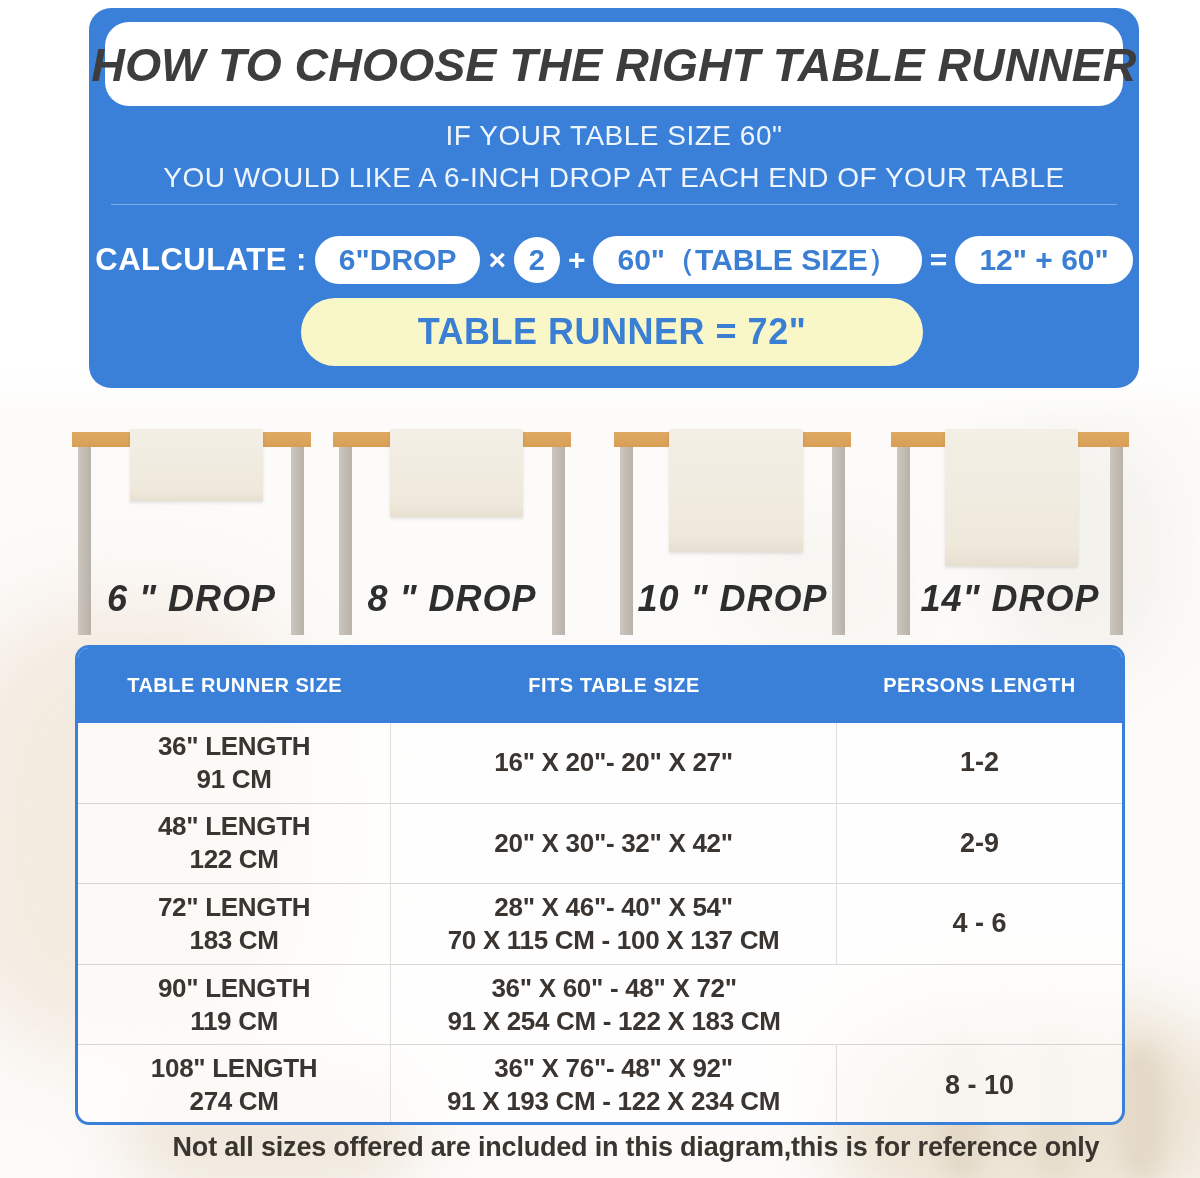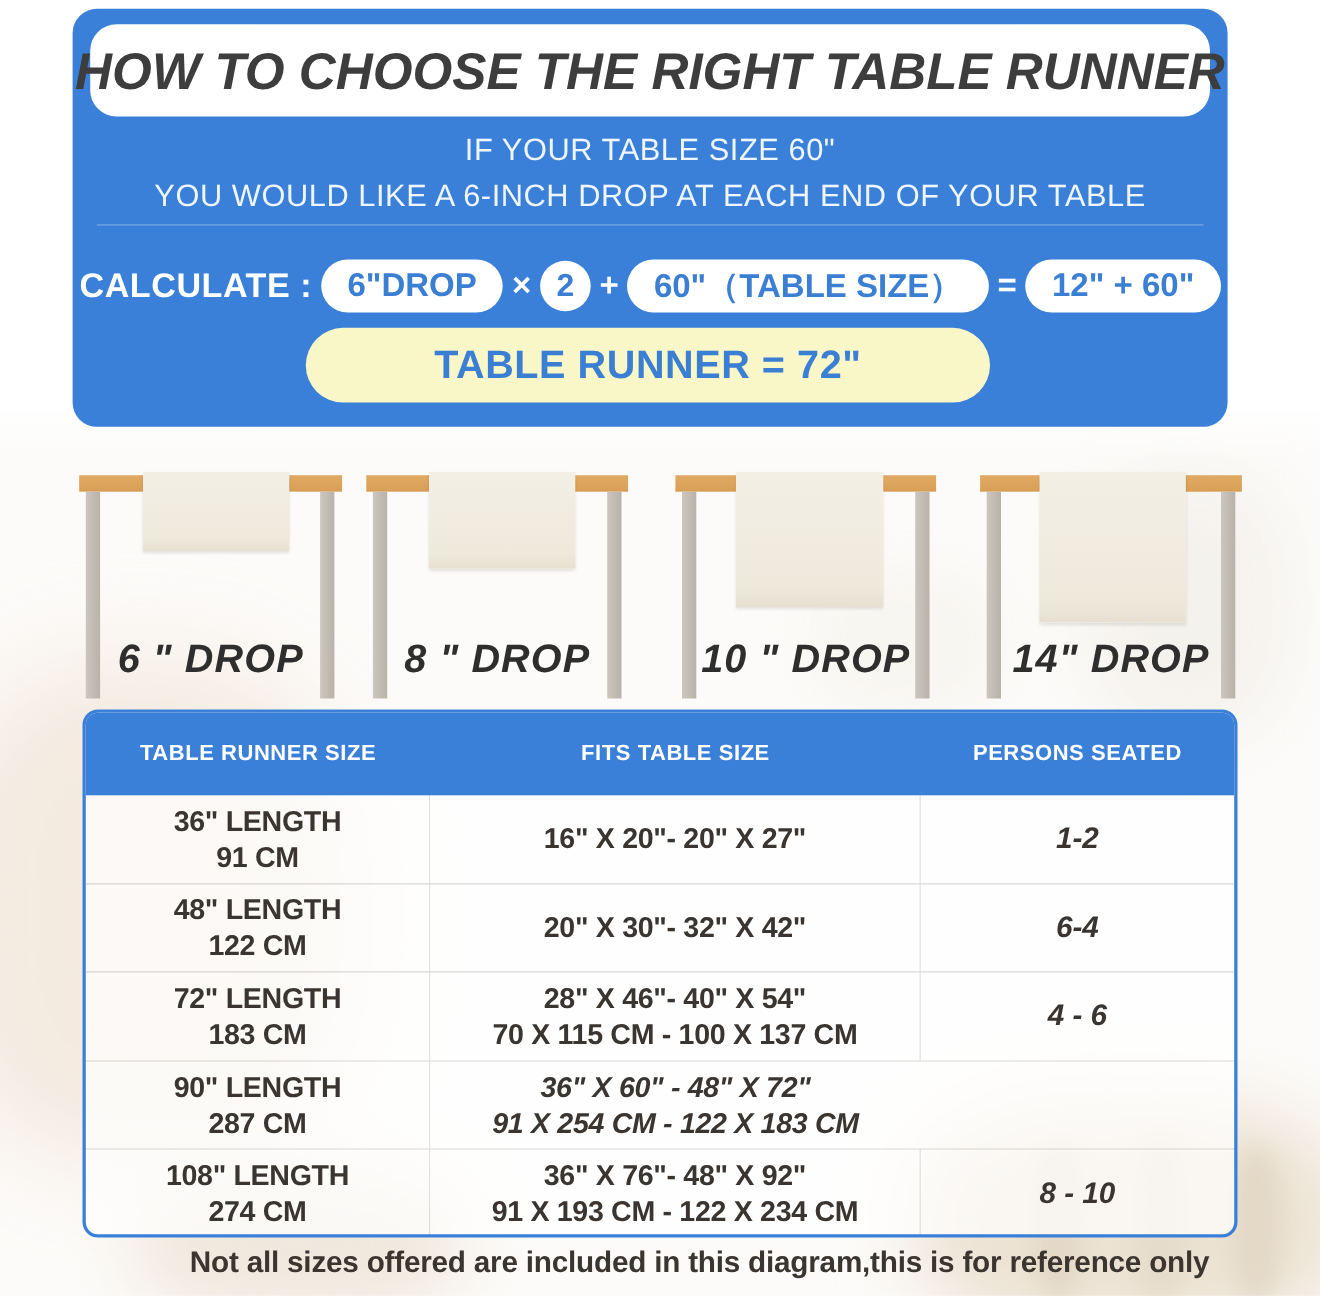"HOW TO CHOOSE THE RIGHT" .panel { left: 66px -> 89px }
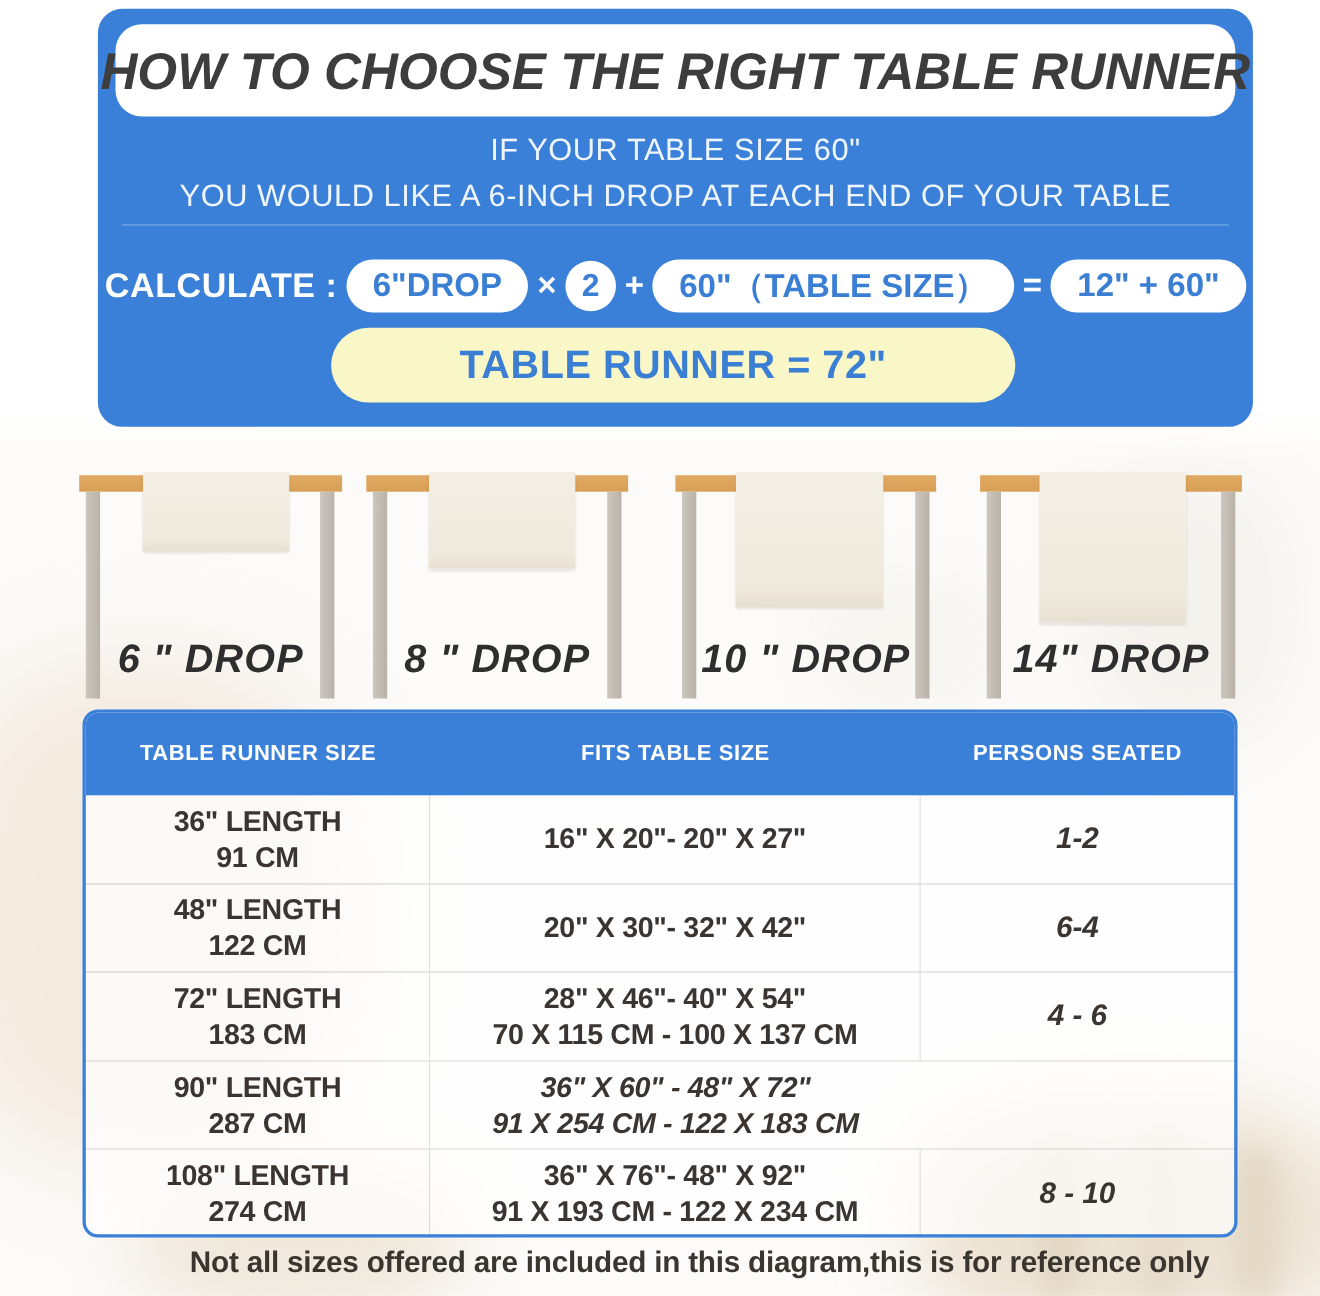"PERSONS SEATED" div.hc { text: SEATED -> LENGTH }
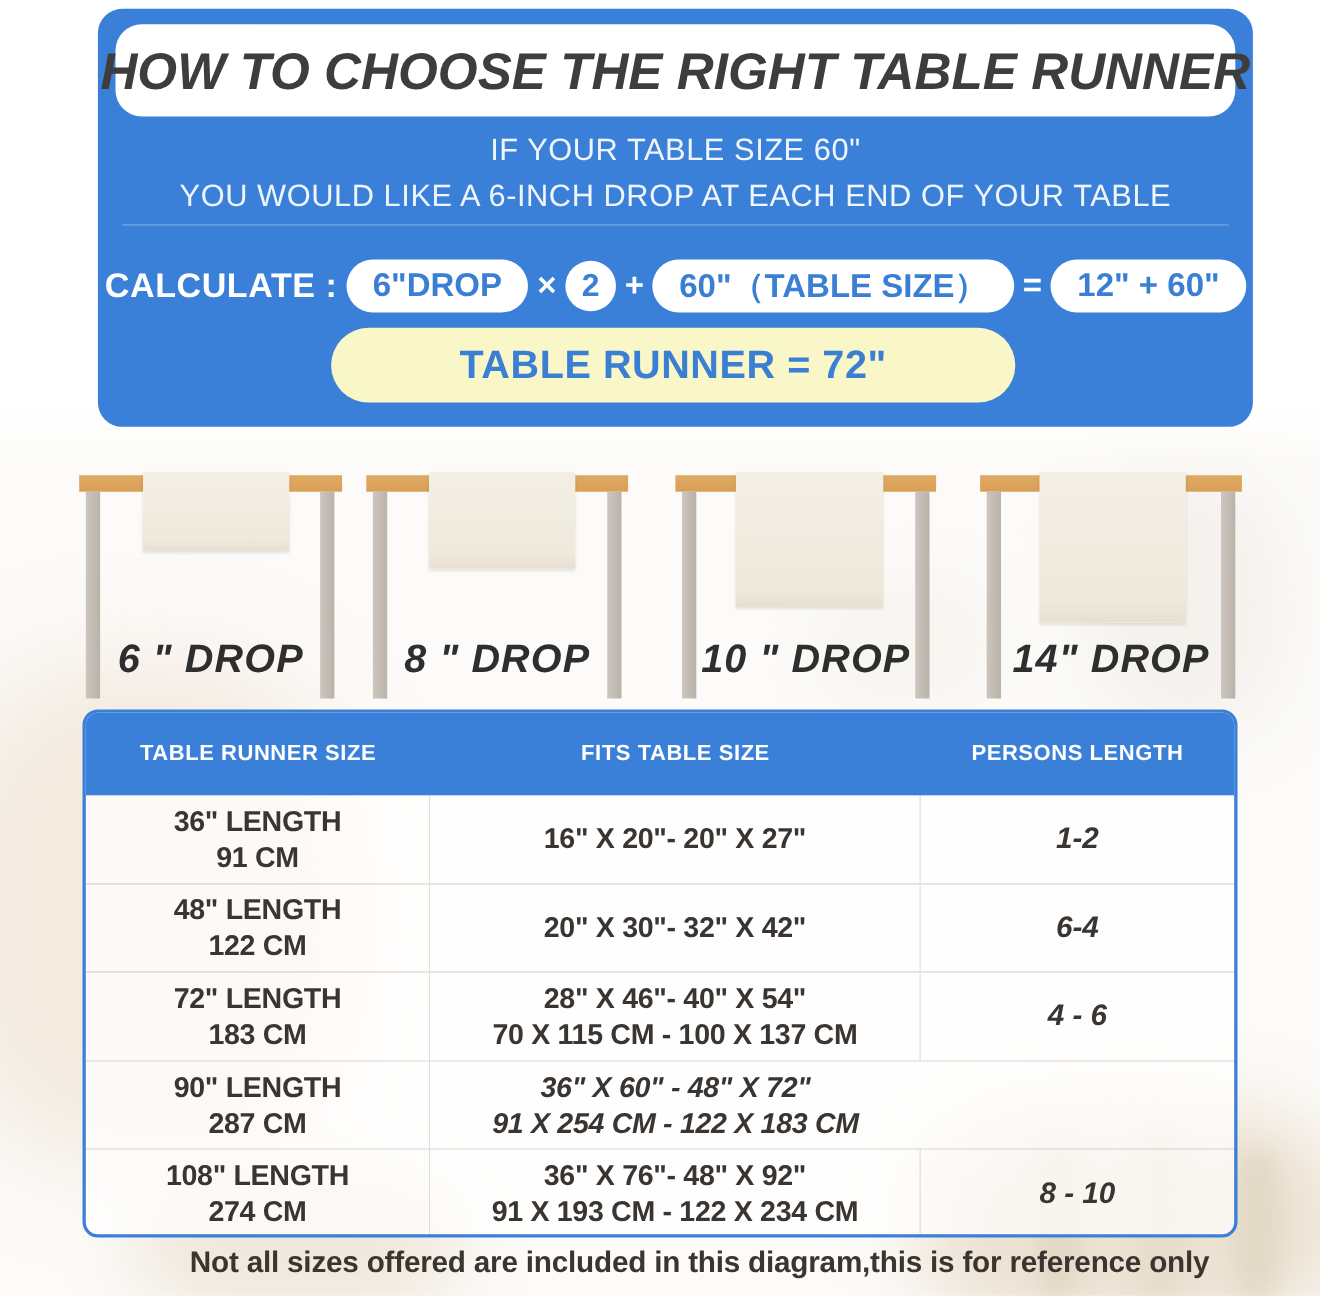"1-2" .st-cell:last-child { font-style: italic -> none }
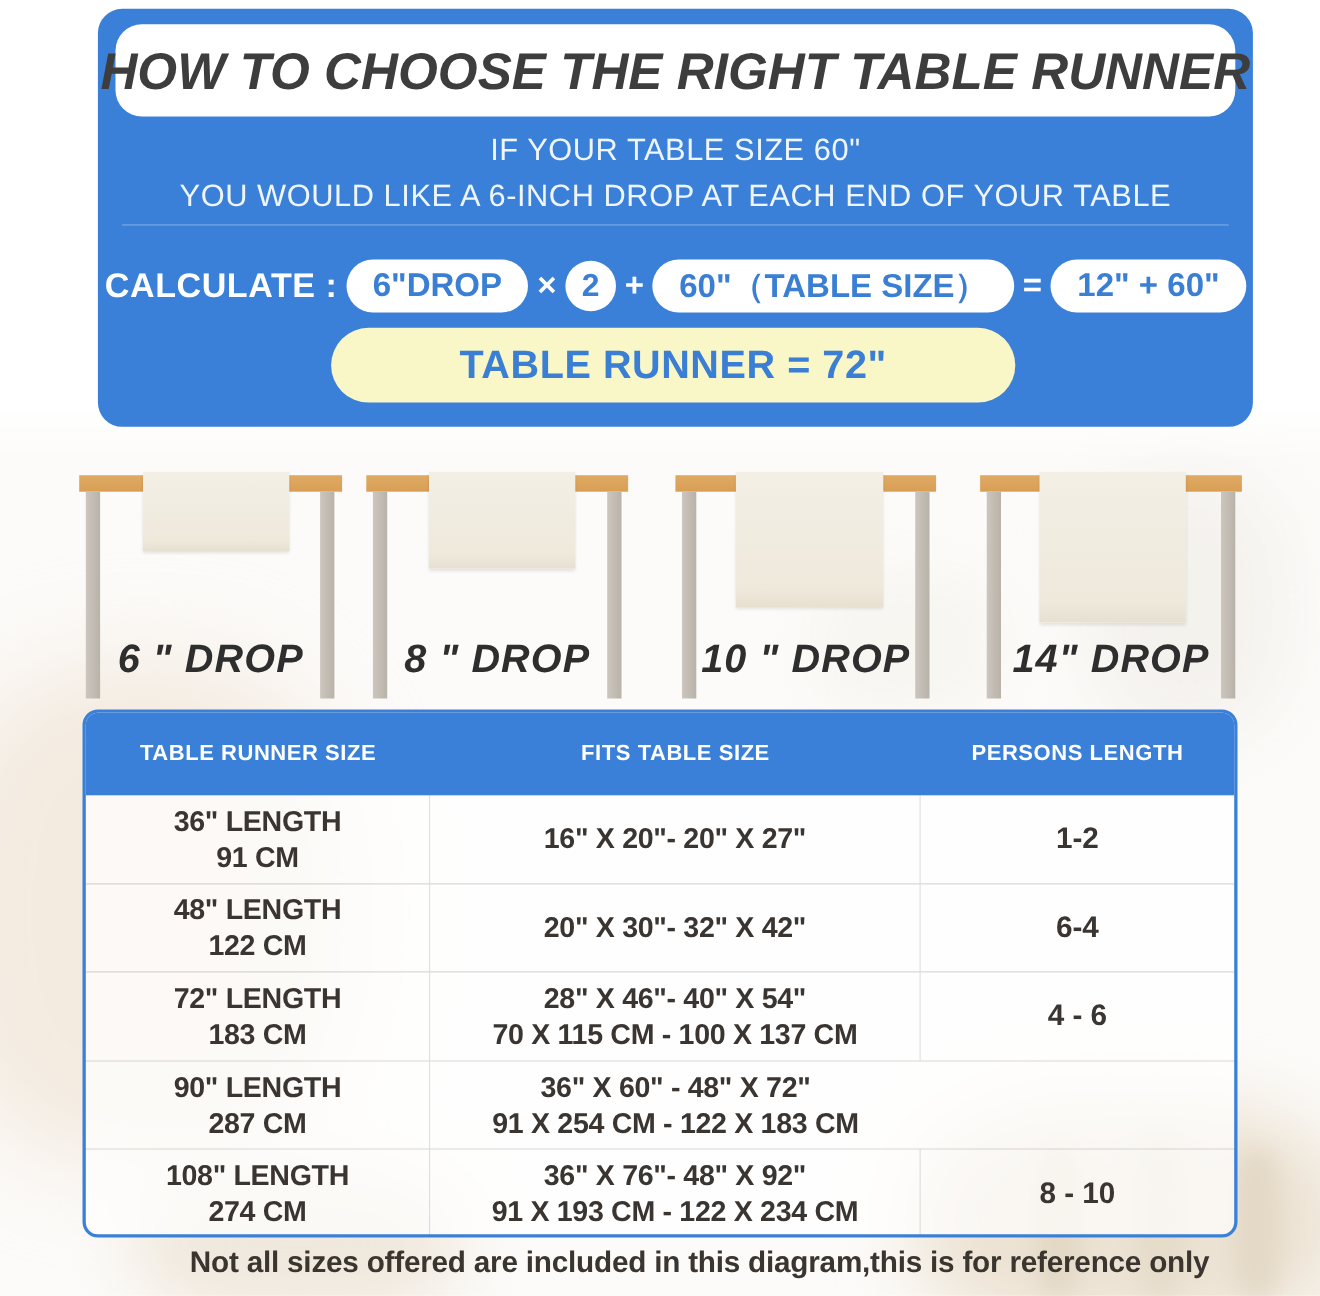"6-4" span.p { text: 6-4 -> 2-9 }
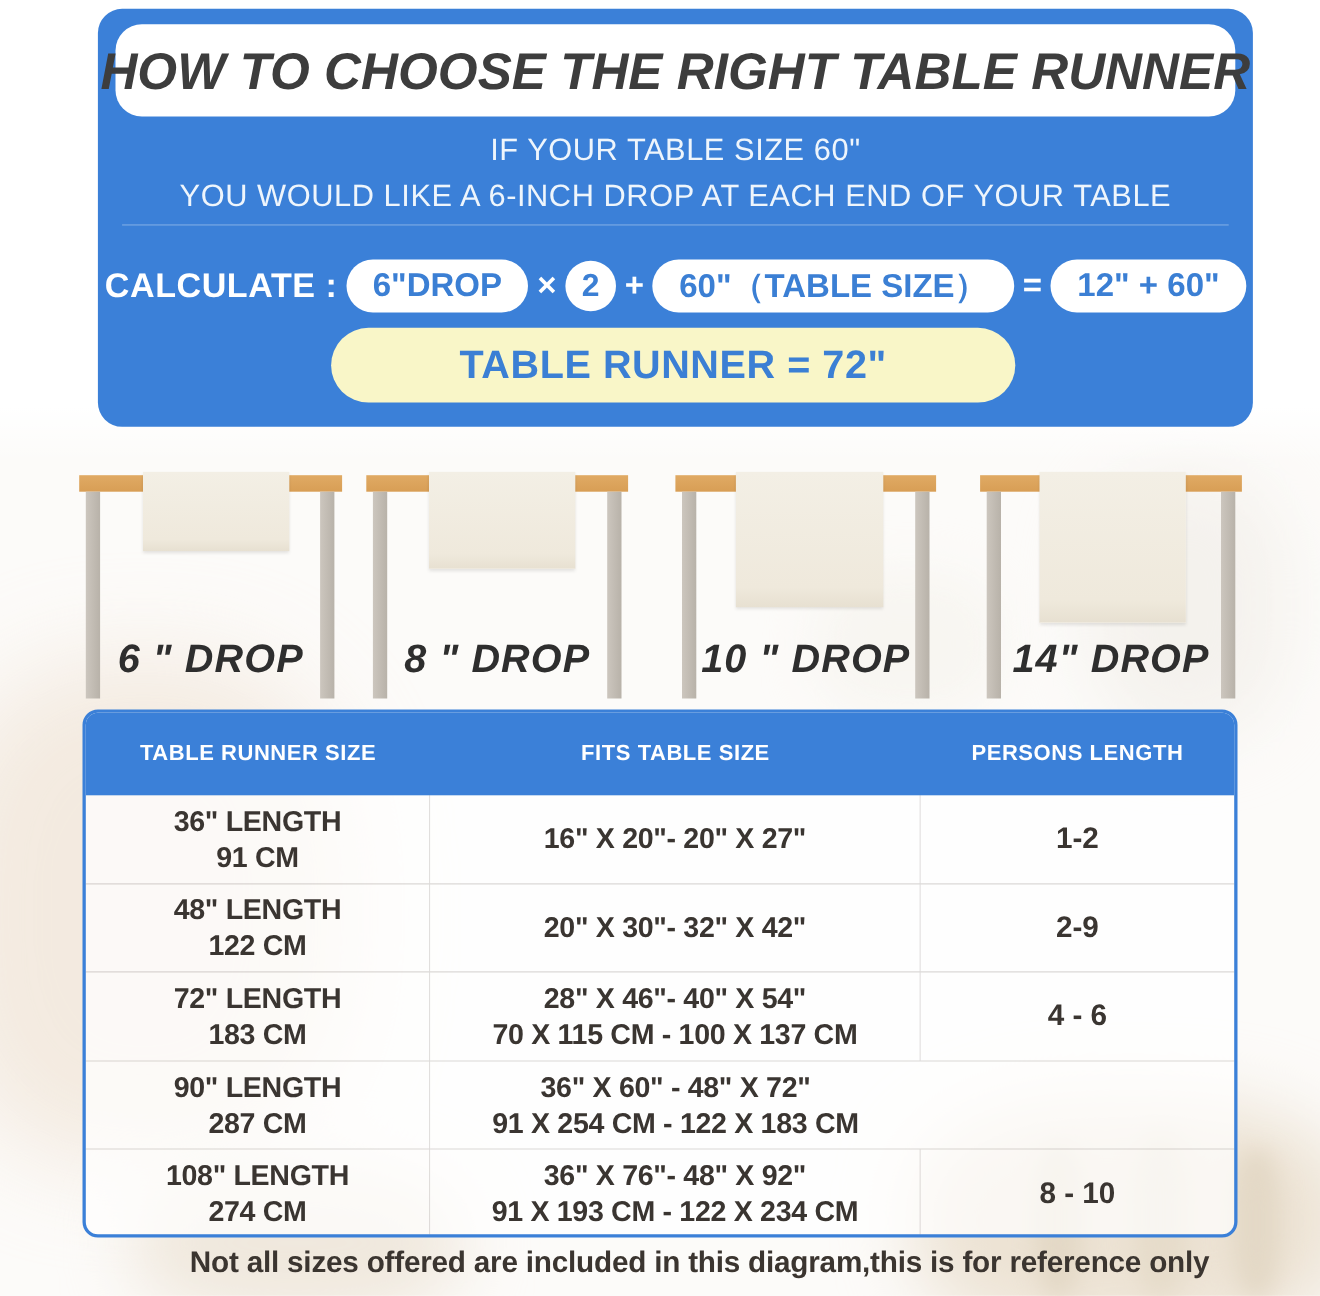"287 CM" span.b { text: 287 -> 119 }
